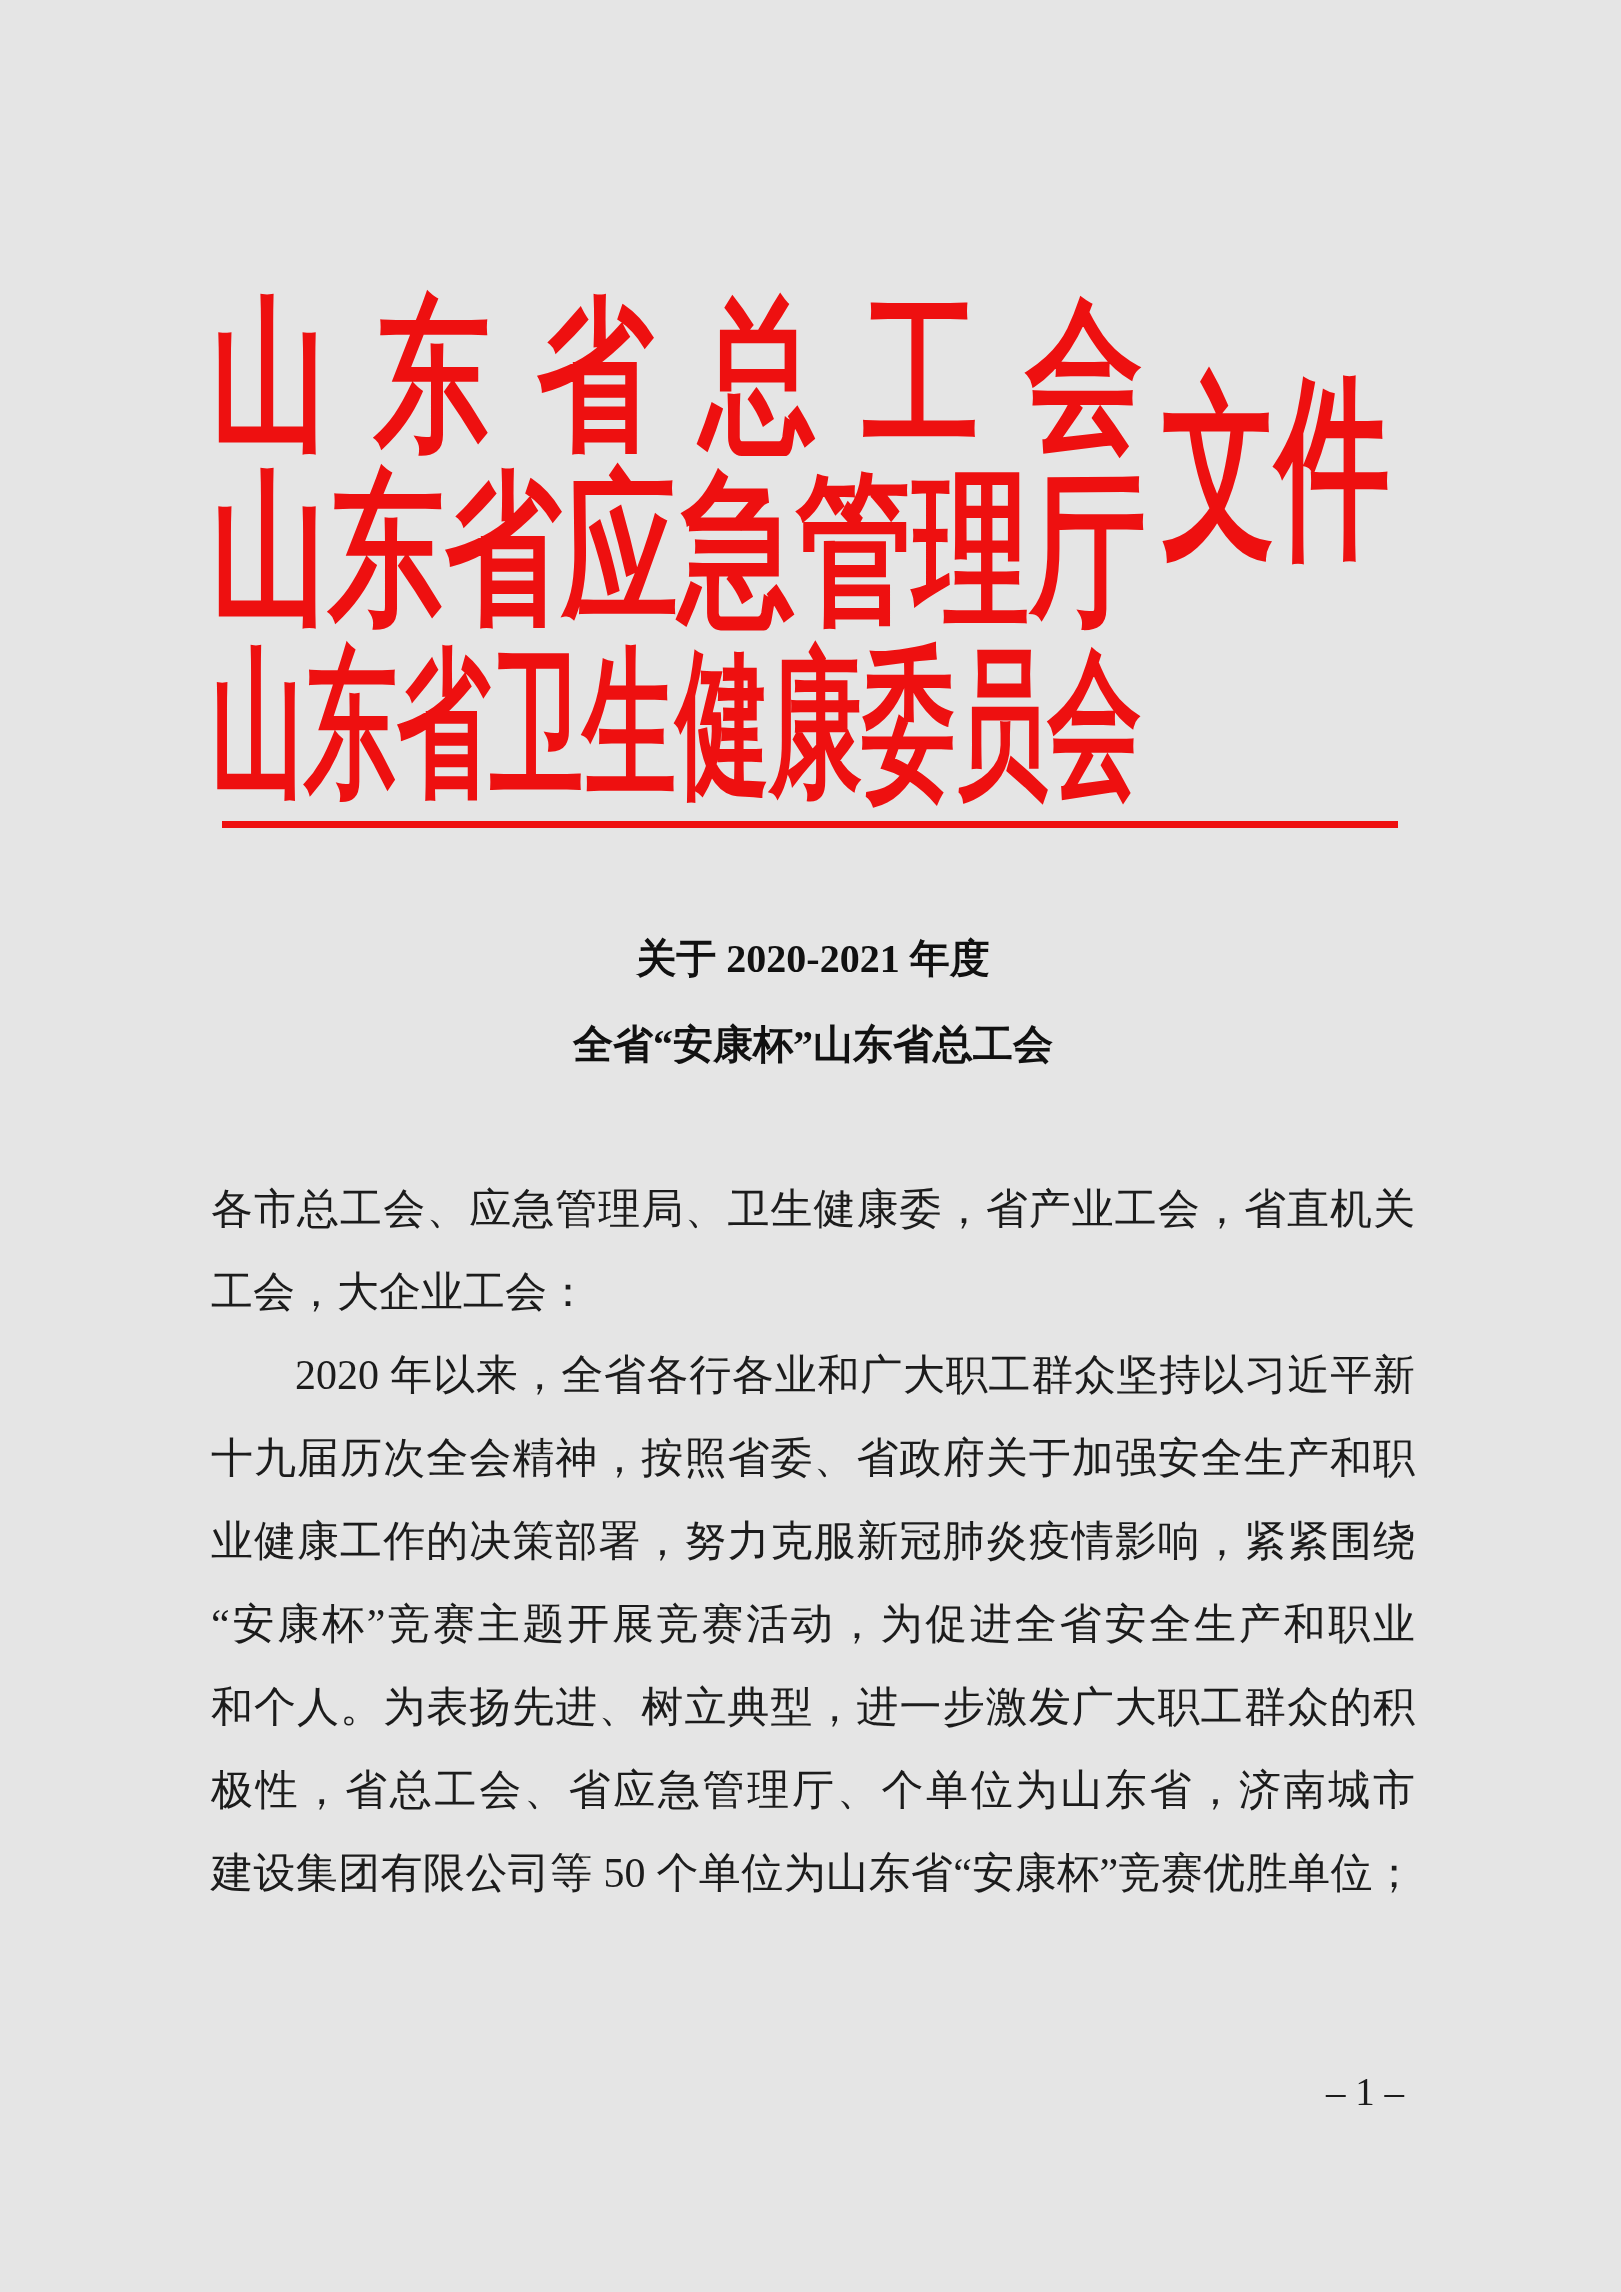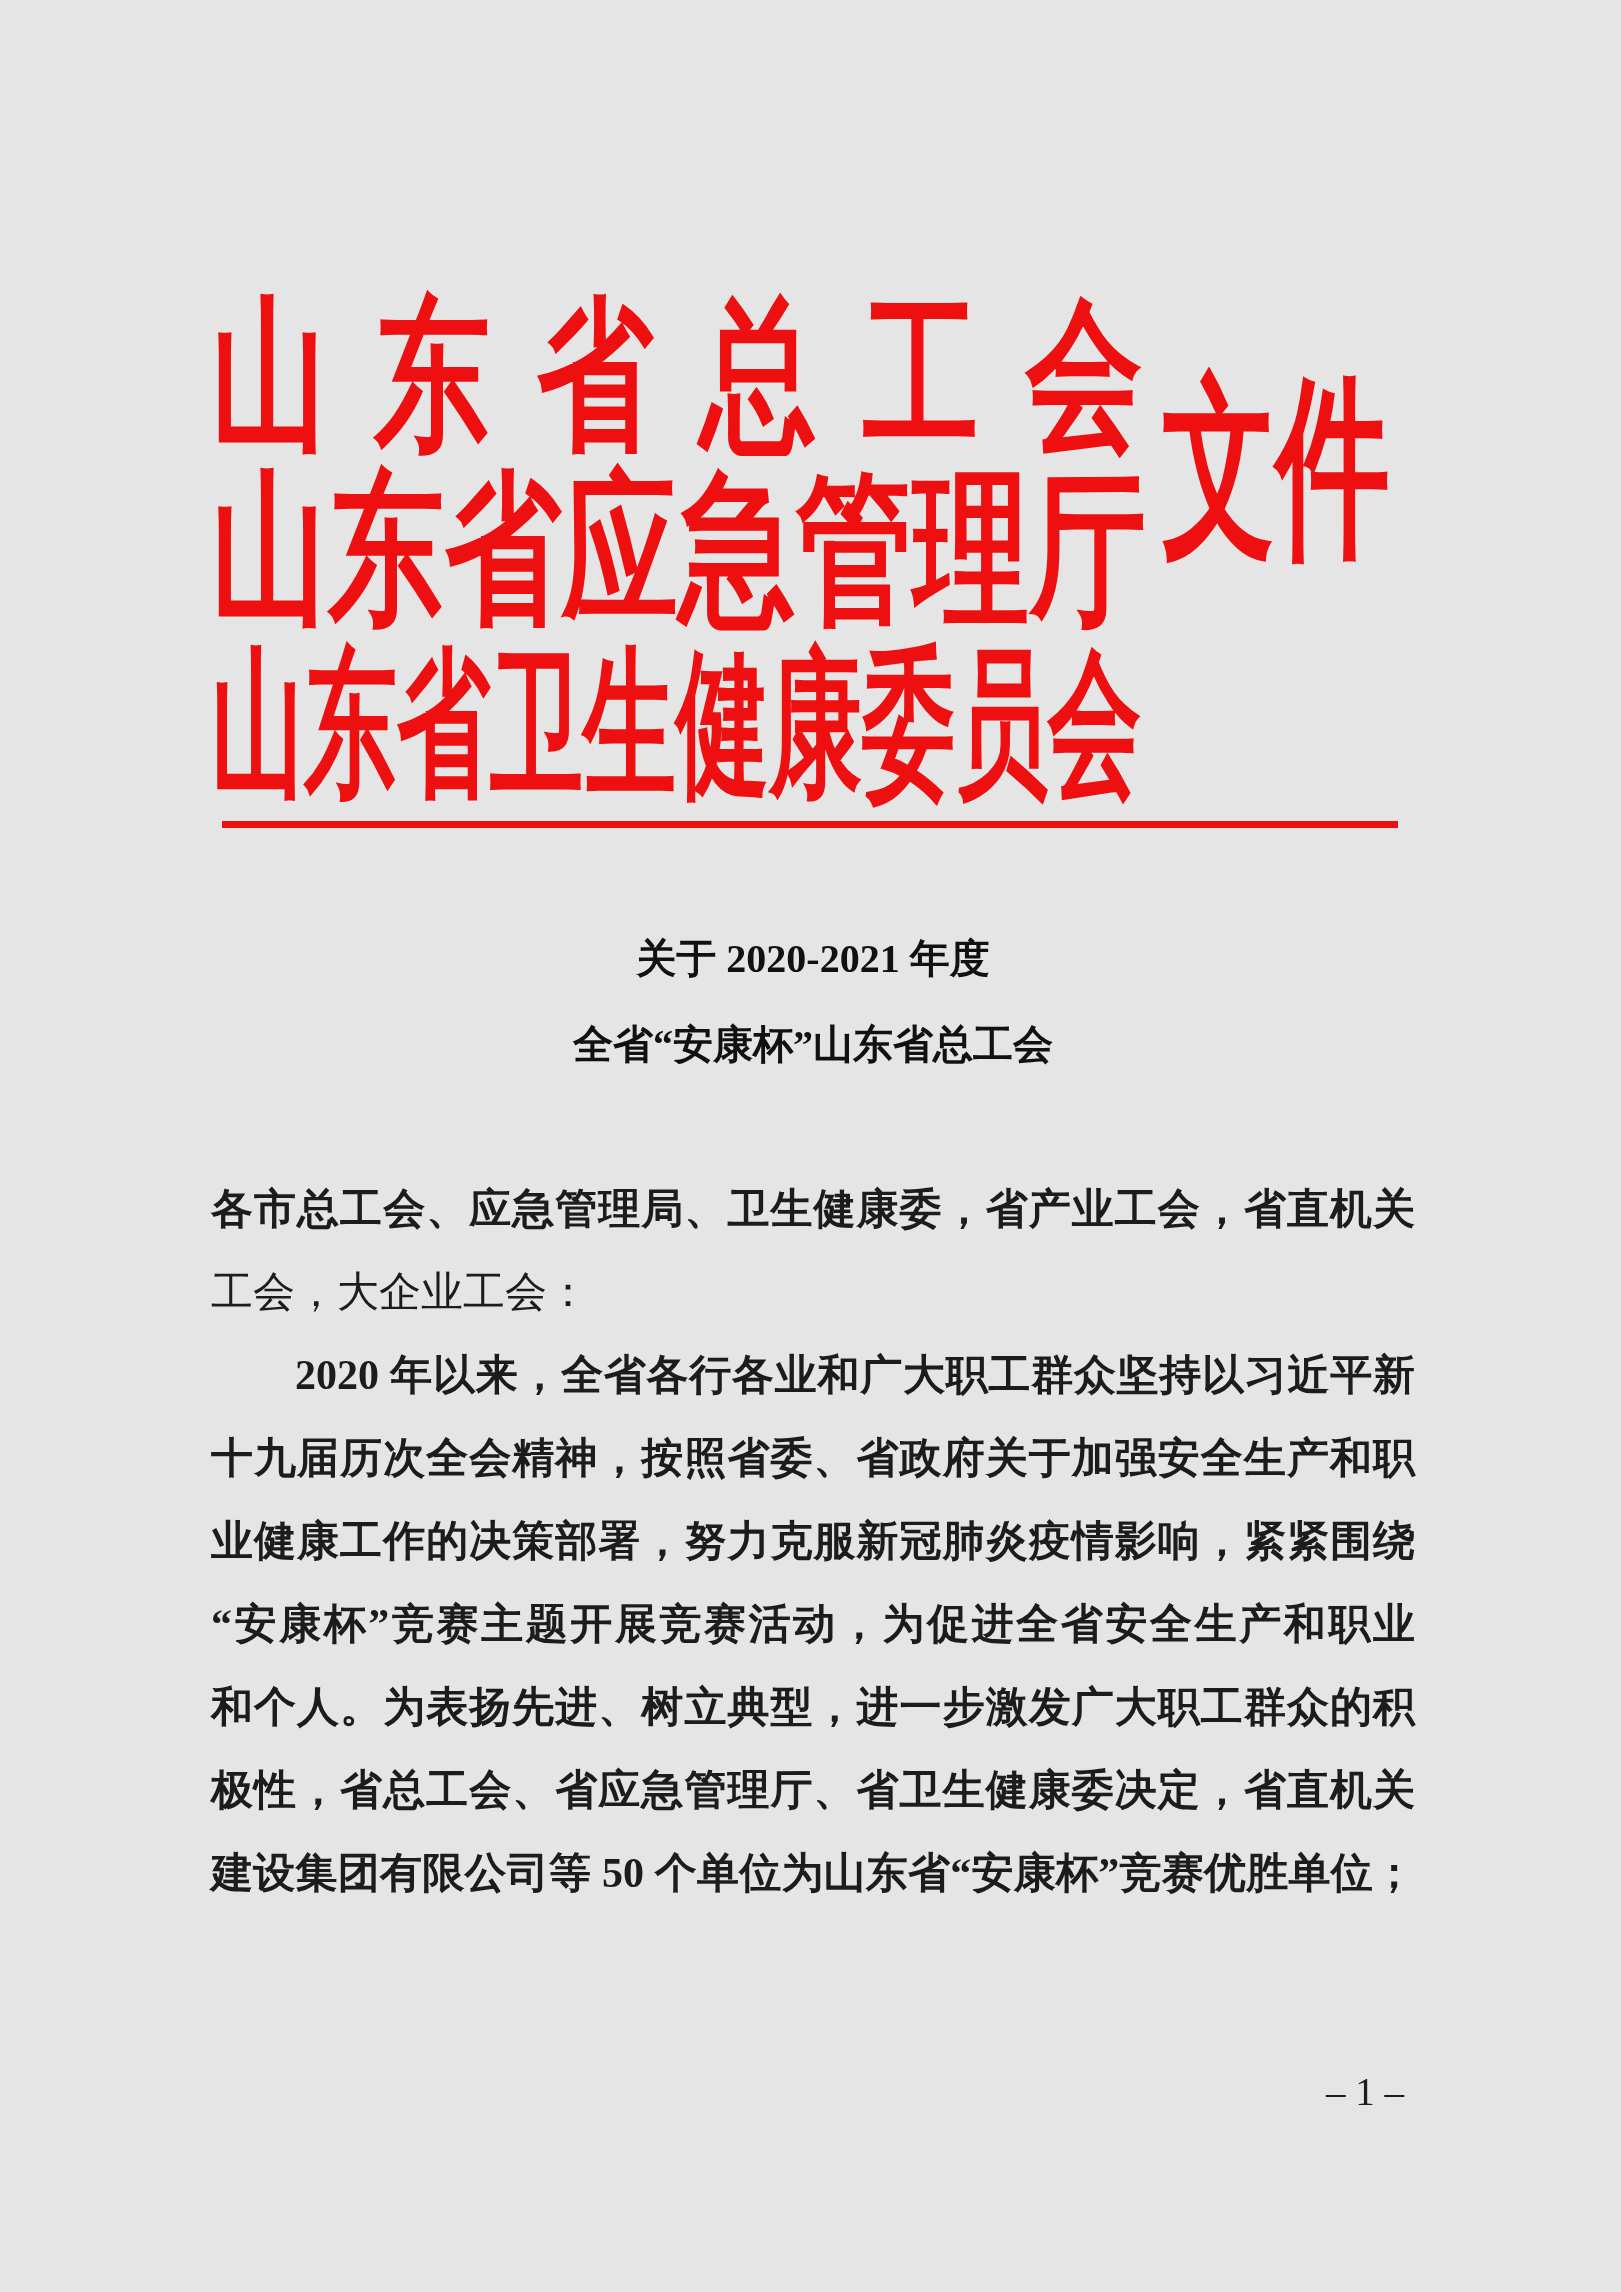"各市总工会、应急管理局、卫生健康委，省产业工会，省直机关" .body-line.fill { font-weight: bold -> none }
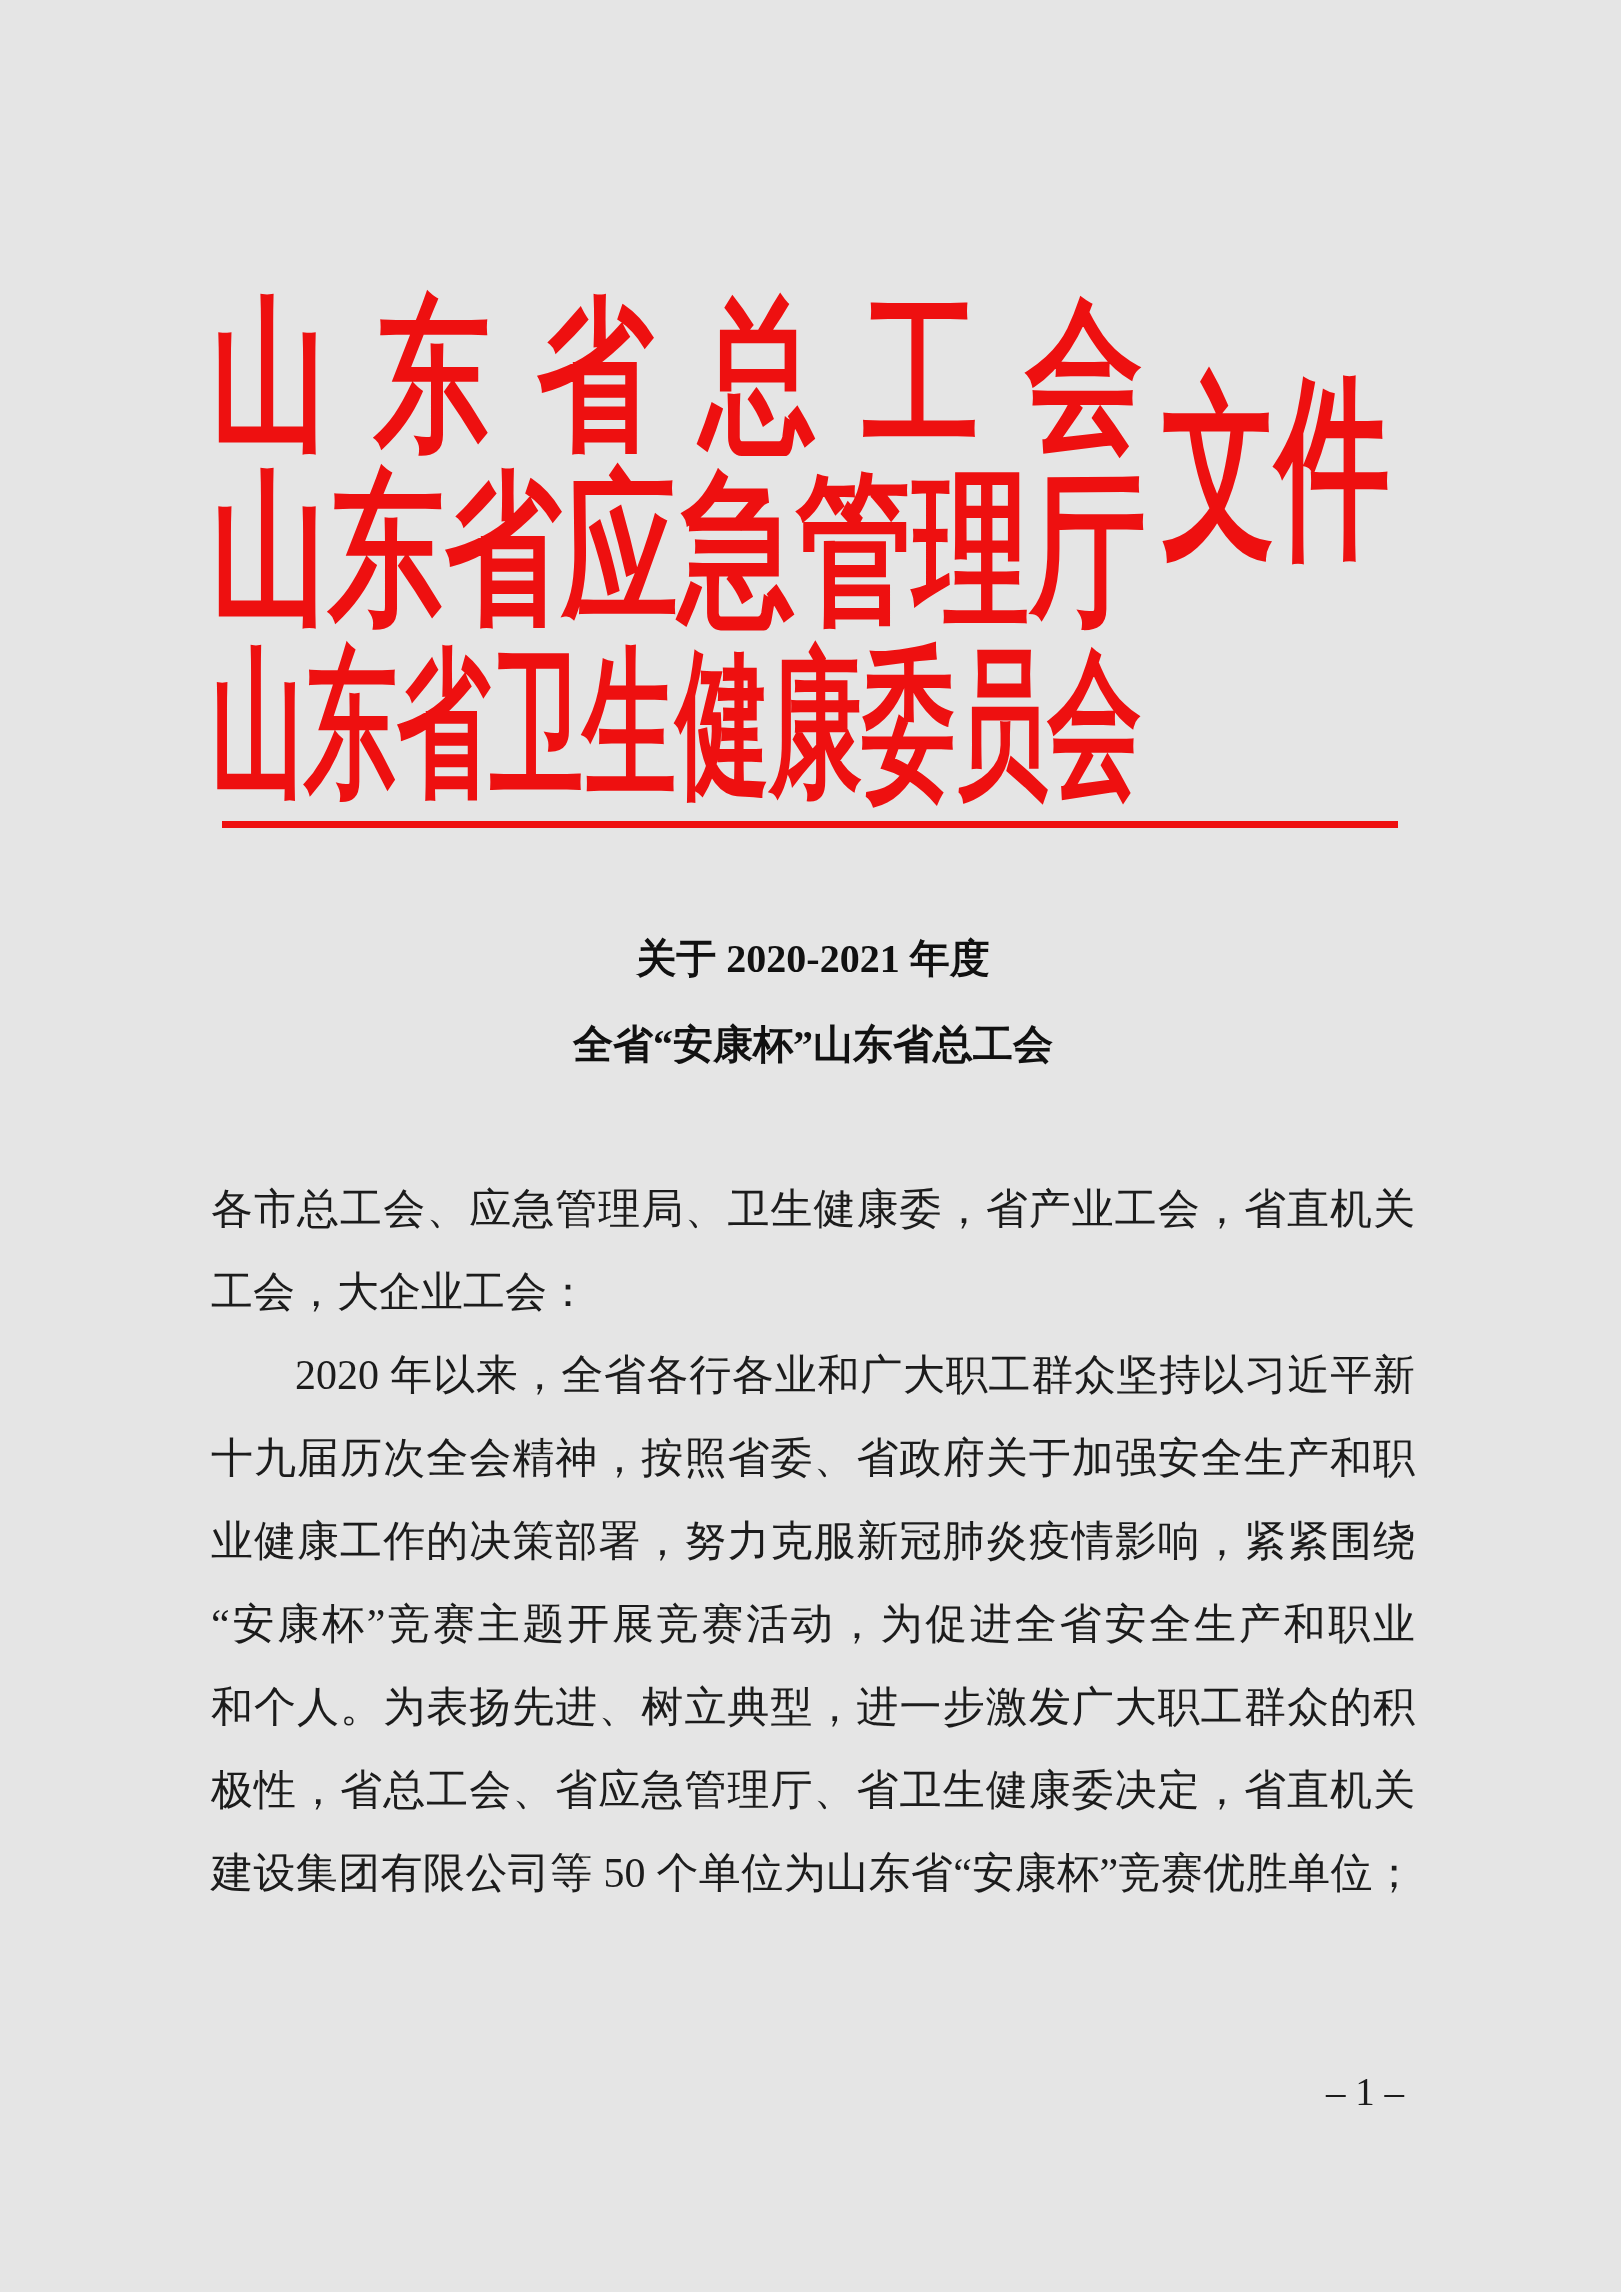"极性，省总工会、省应急管理厅、省卫生健康委决定，省直机关" div.body-line { text: 省卫生健康委决定，省直机关 -> 个单位为山东省，济南城市 }
